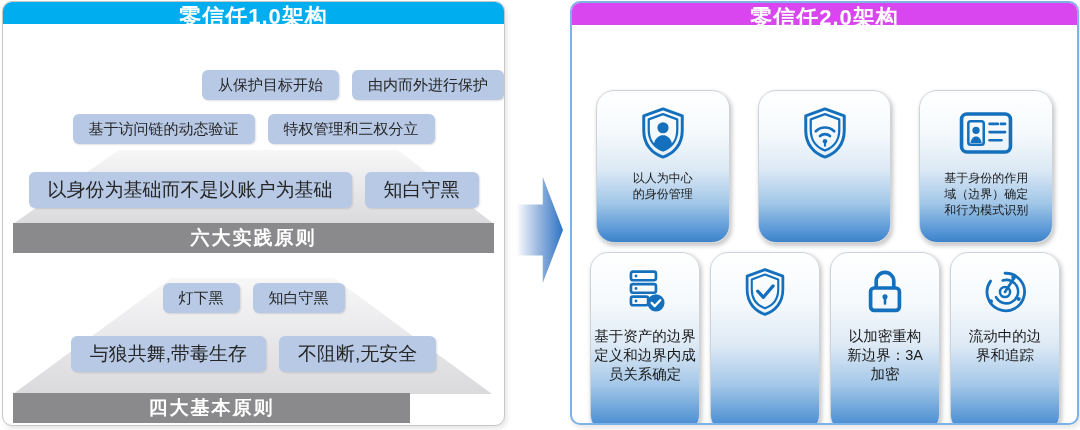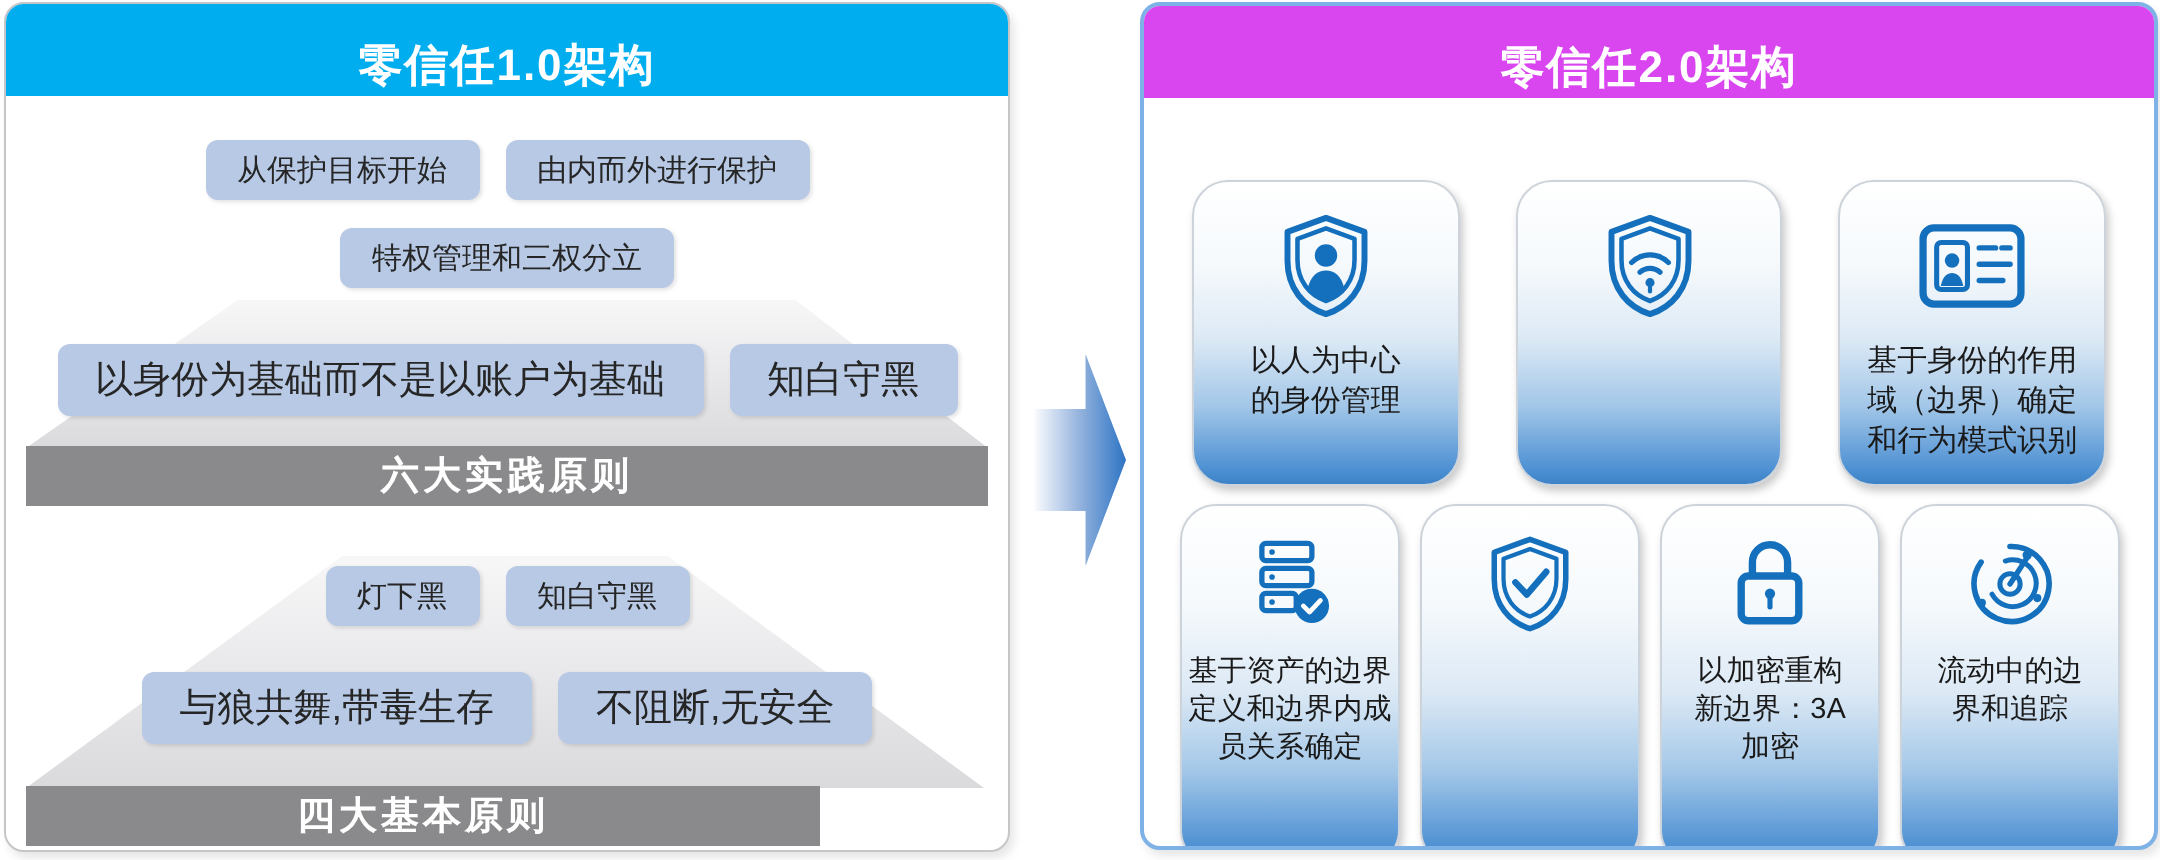"零信任1.0架构" .panel-header { align-items: flex-end -> flex-start; height: 46px -> 22px }
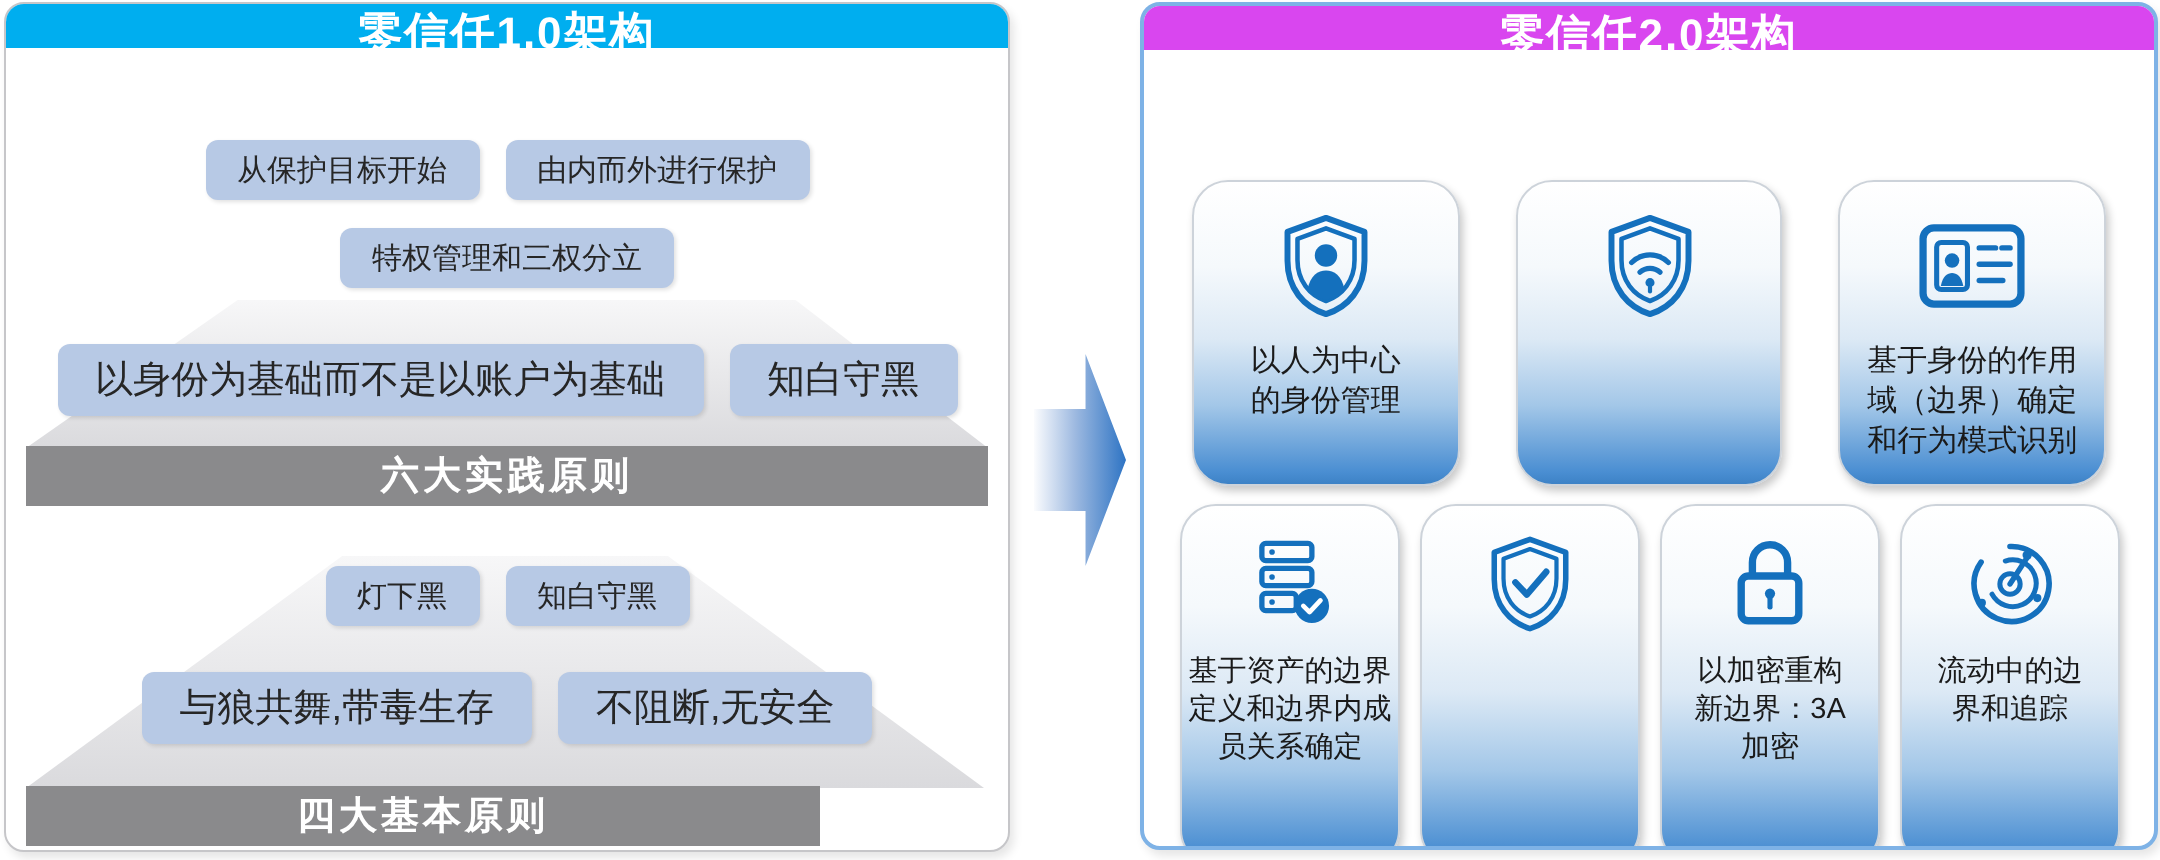"从保护目标开始" .row-p1 { justify-content: none -> flex-end }
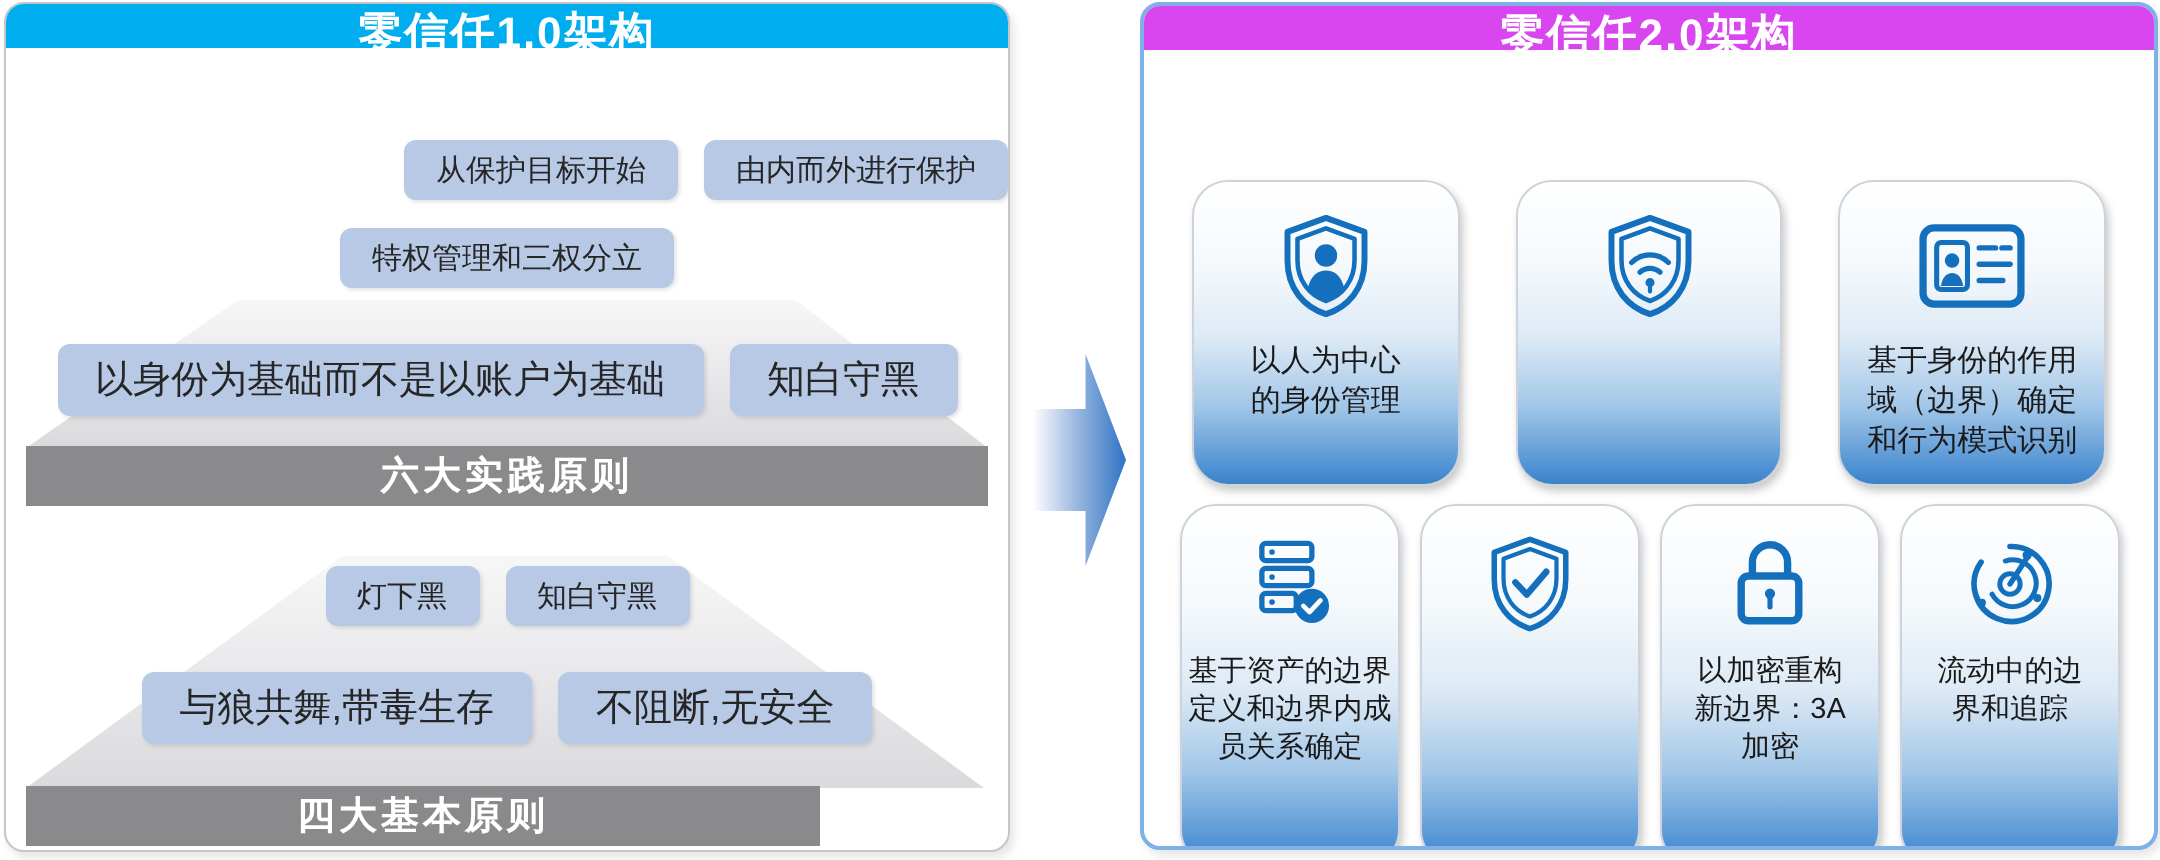"基于访问链的动态验证" div.pill { html: none -> <div>基于访问链的动态验证</div> }
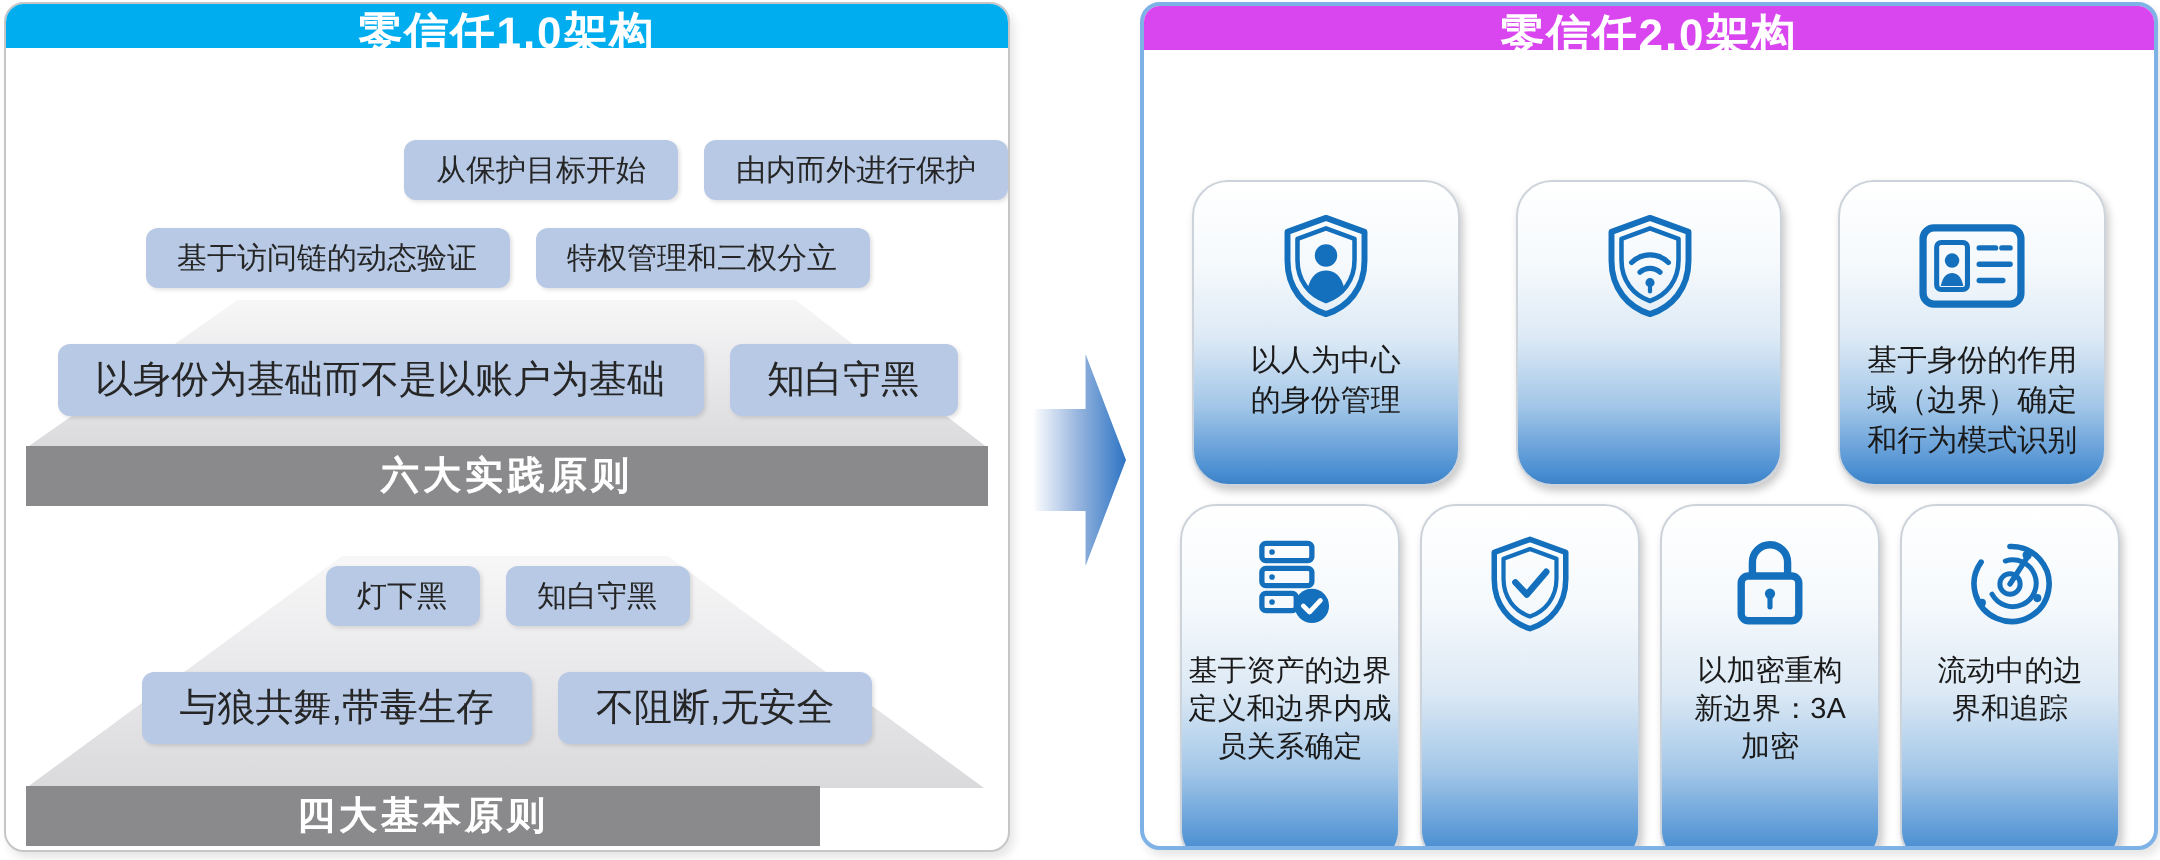"以人为中心" .card-label { font-size: 15px -> 12px }
